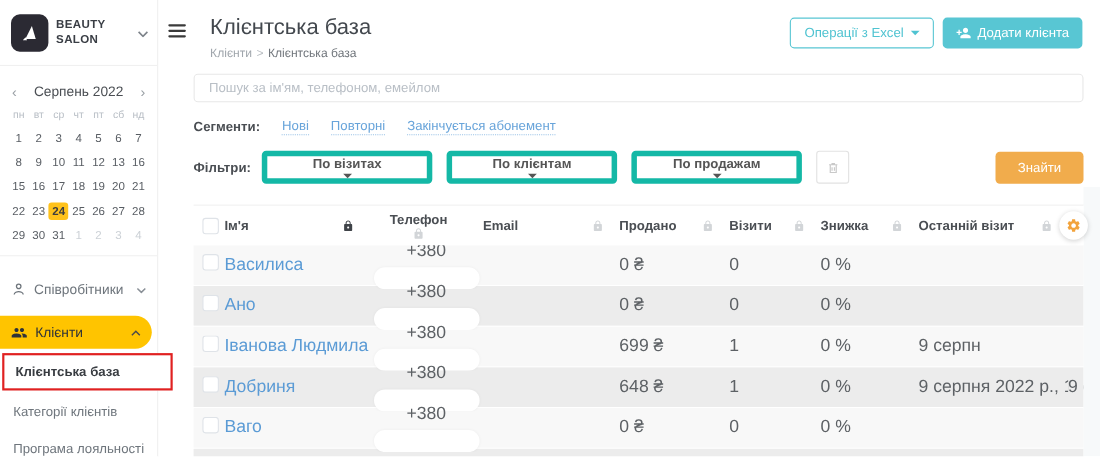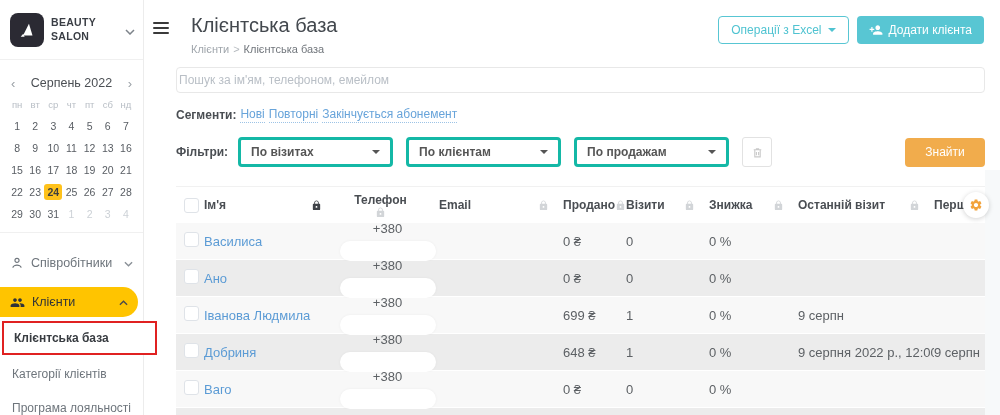"Пошук за ім'ям, телефоном, емейлом" .search-input { padding: 0 2px -> 0 13px }
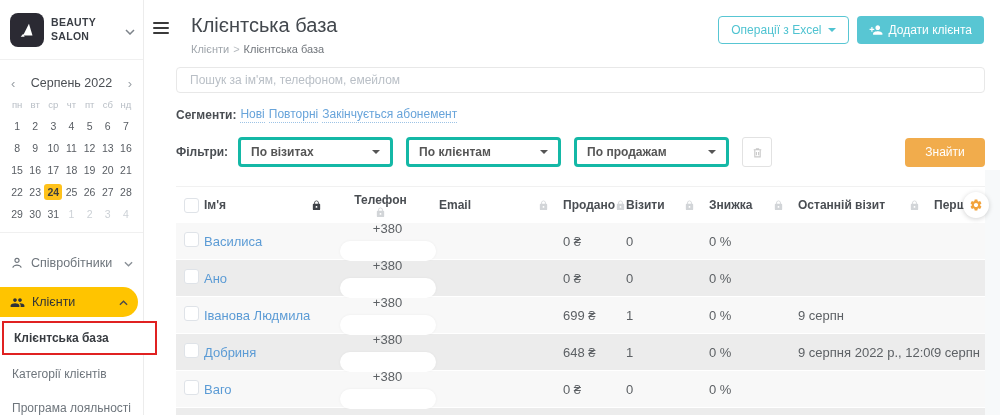"Сегменти:" .segments-row { gap: 4px -> 20px }
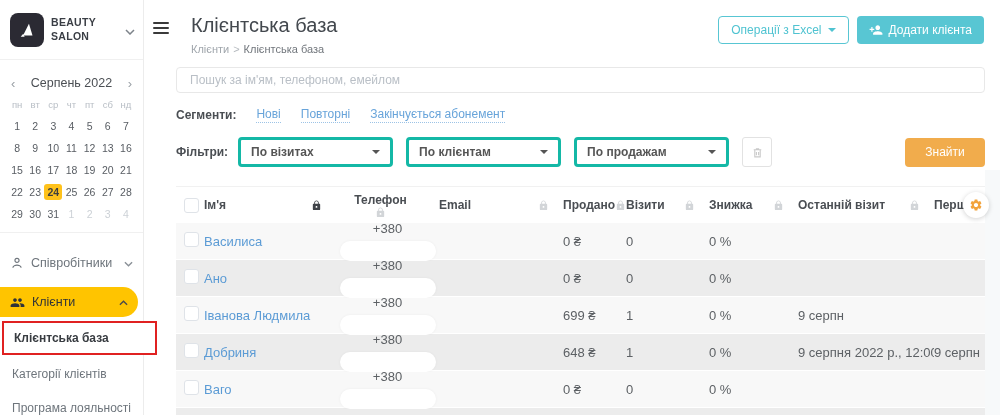"По візитах" .select { border: 3px solid #14b8a6 -> 5px solid #14b8a6; flex-direction: none -> column }
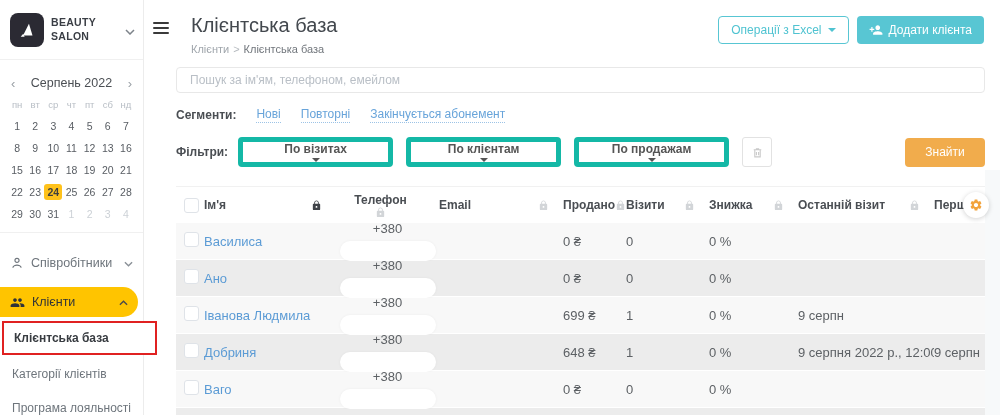"Продано" .c-sold { width: 63px -> 100px }
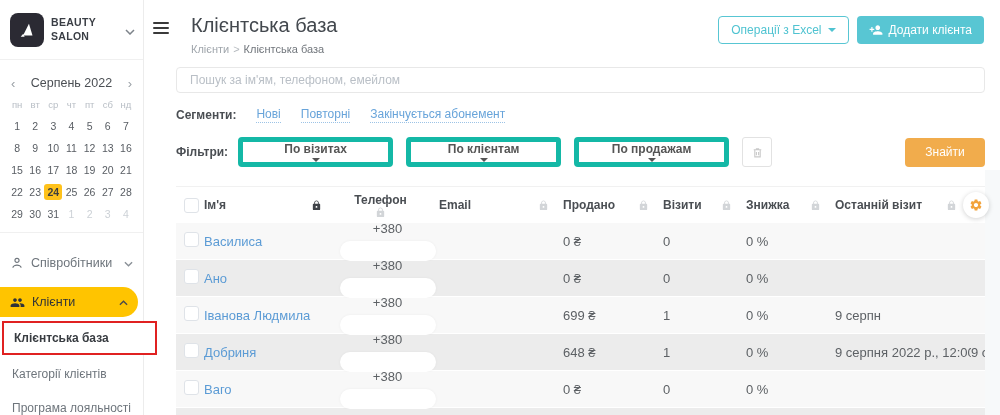"Василиса" .trow { font-size: 13px -> 16px }
